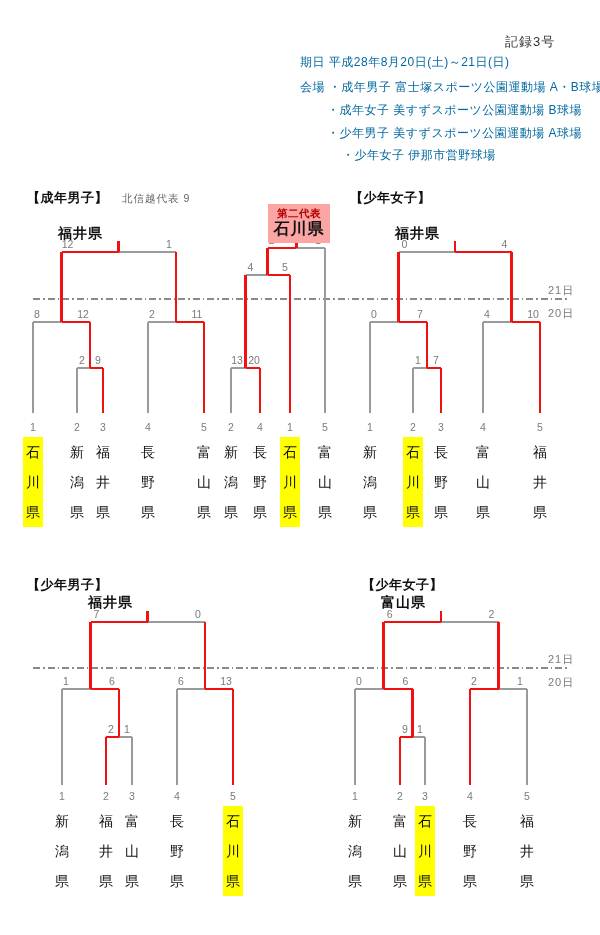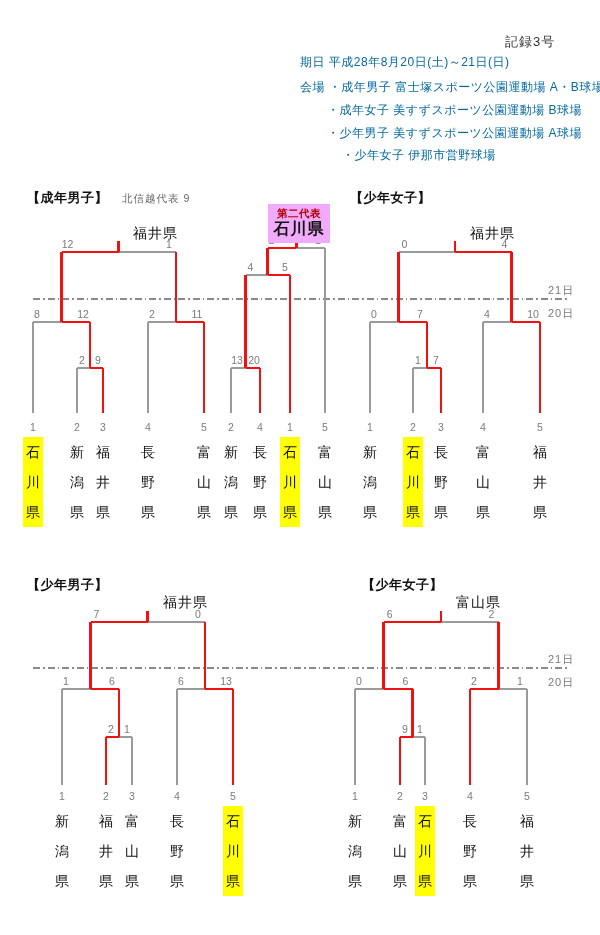"第二代表" div.runner { background: #f0abfc -> #fca5a5 }
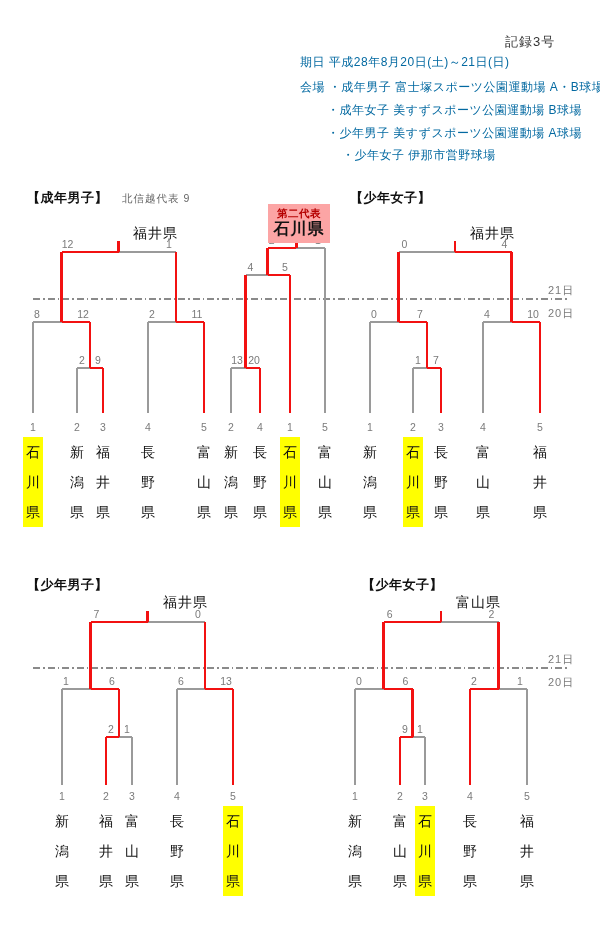"福井県" .champ { font-weight: normal -> bold; text-align: right -> left }
